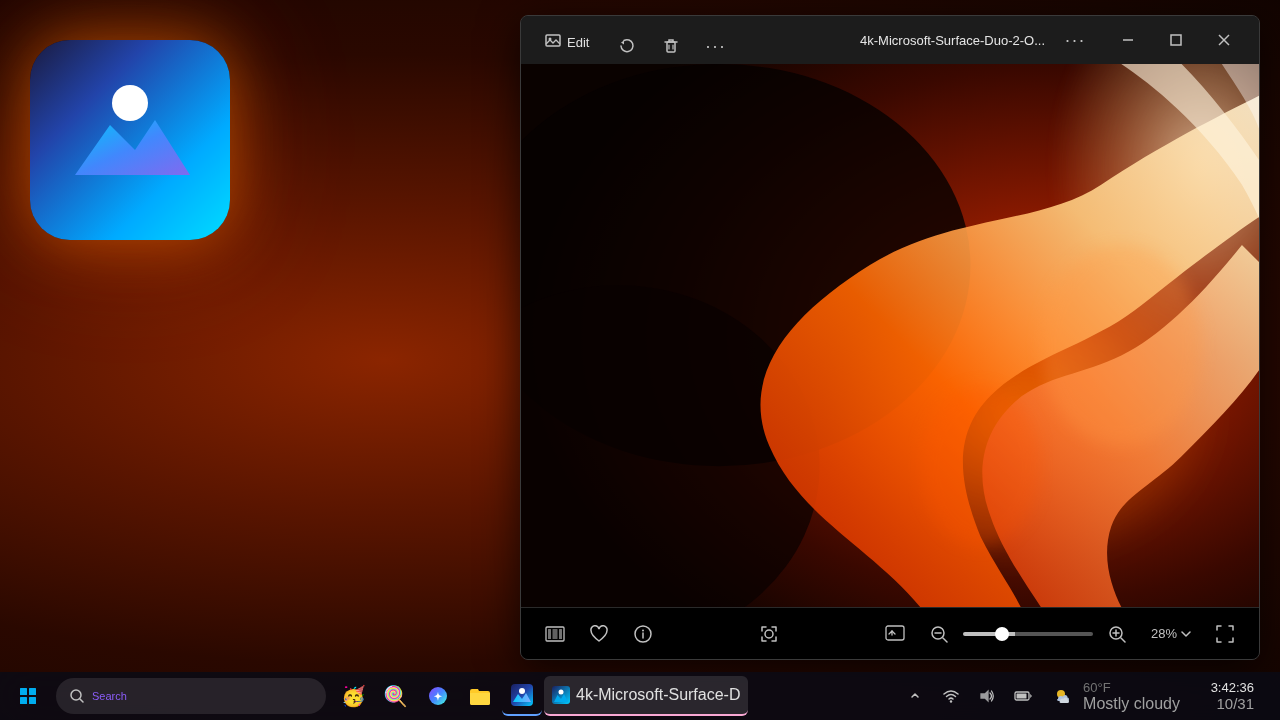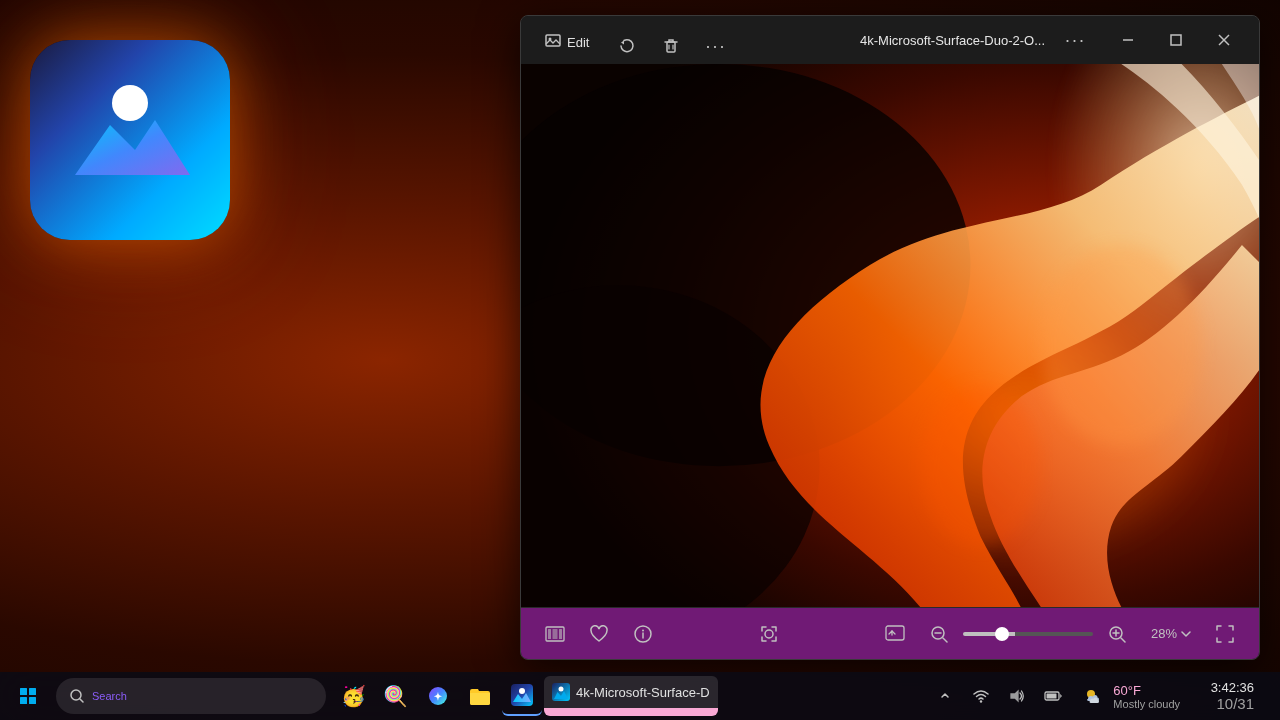"28%" .bottom-toolbar { background: #701a75 -> #000000 }
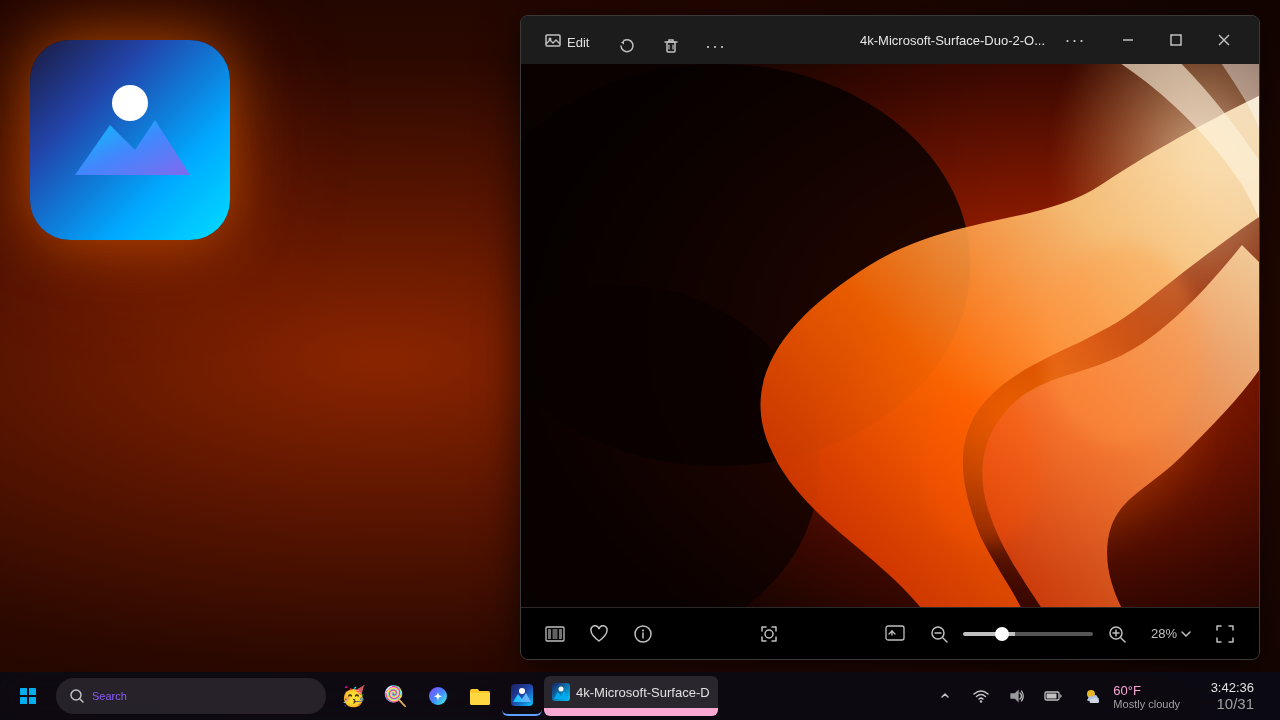"4k-Microsoft-Surface-D" .taskbar-app { border-bottom: 8px solid #f9a8d4 -> 2px solid #f9a8d4; font-size: 13px -> 16px }
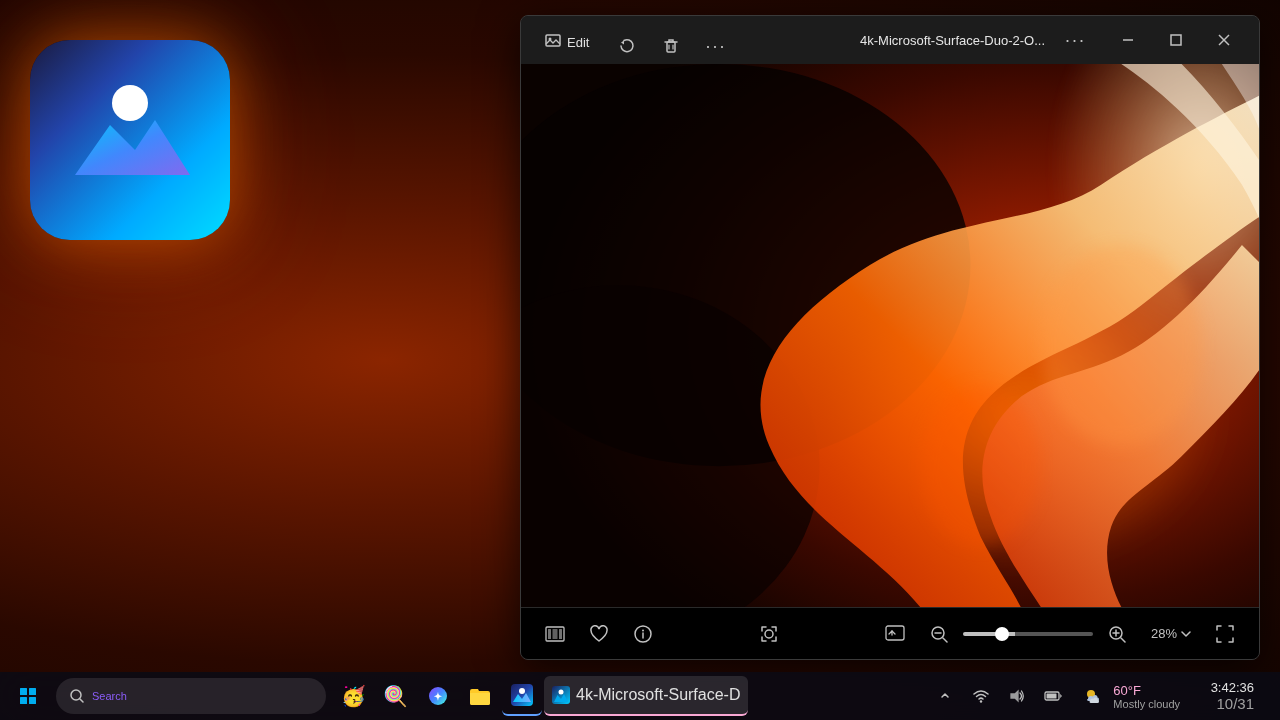"60°F" .weather-temp { color: #f9a8d4 -> #737373 }
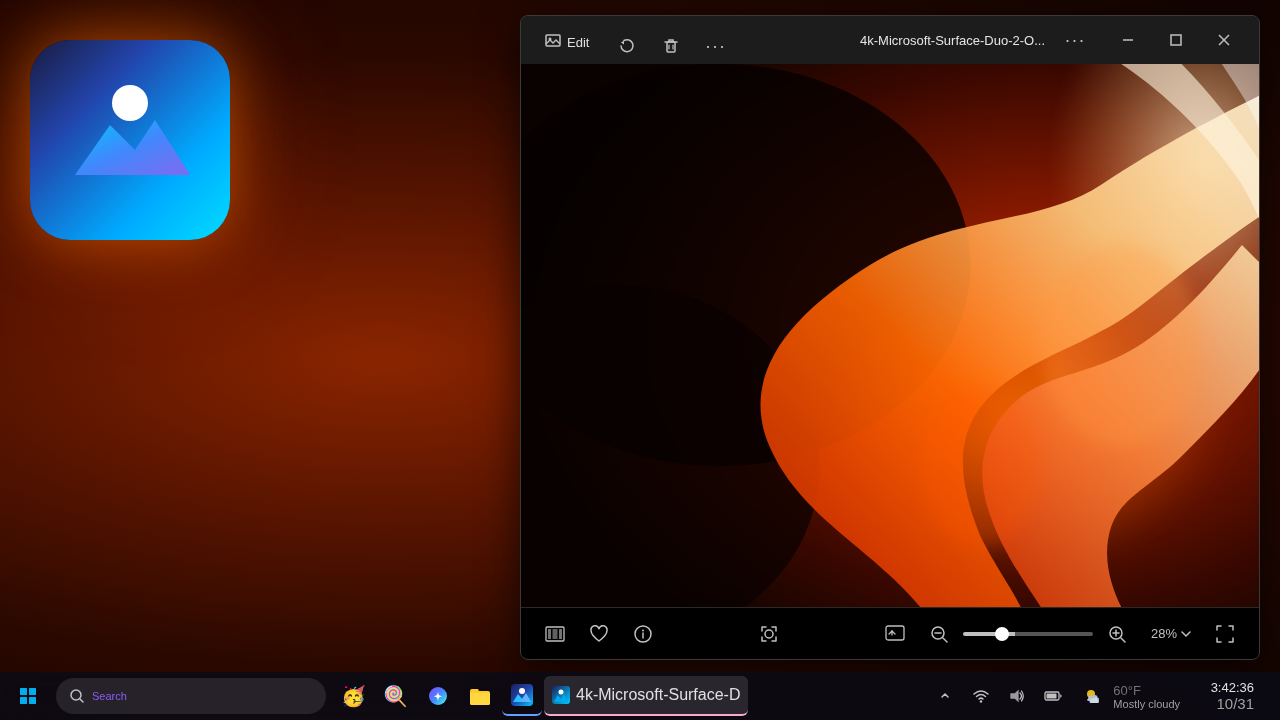"Mostly cloudy" .weather-desc { font-size: 11px -> 16px }
